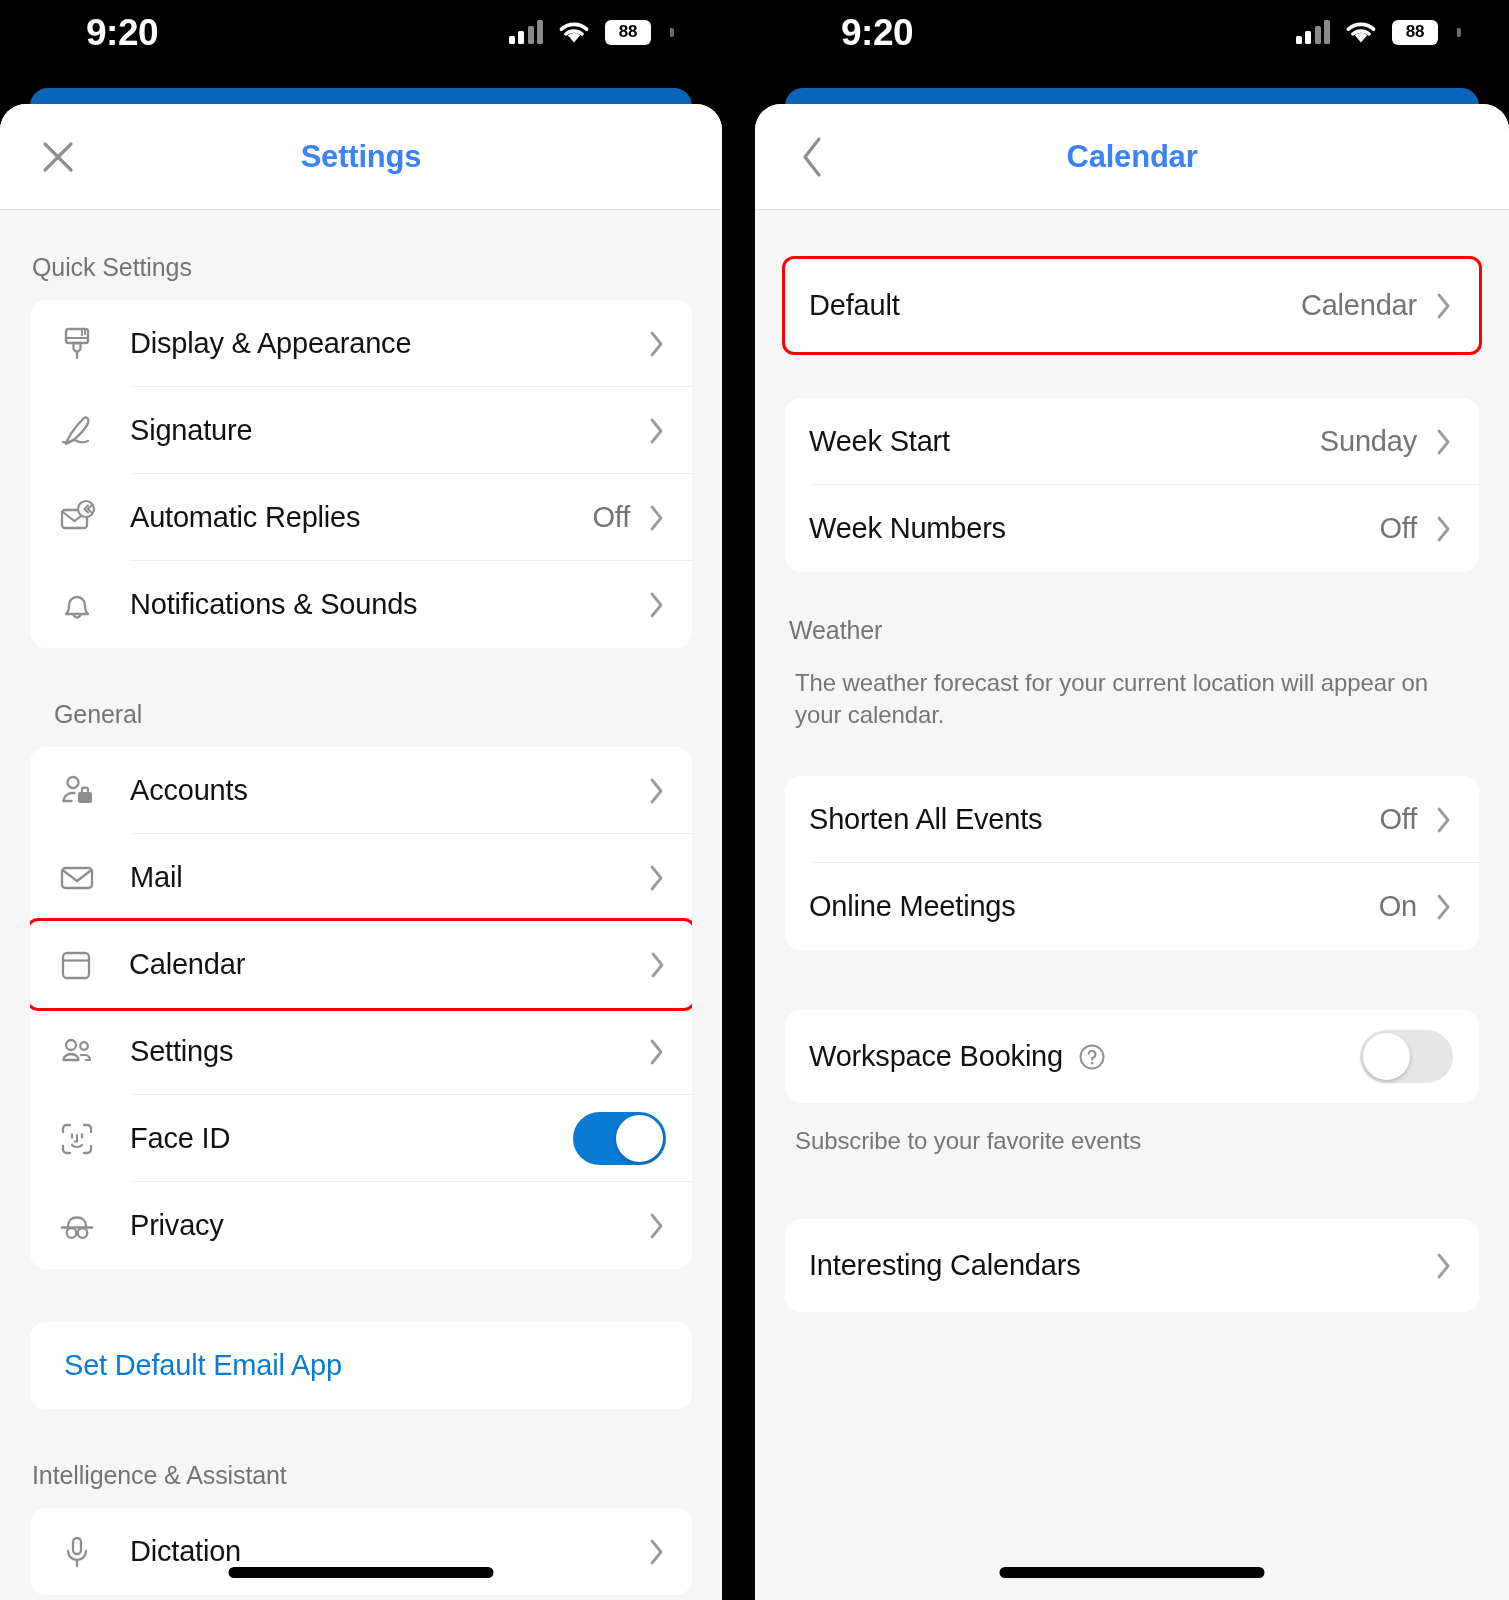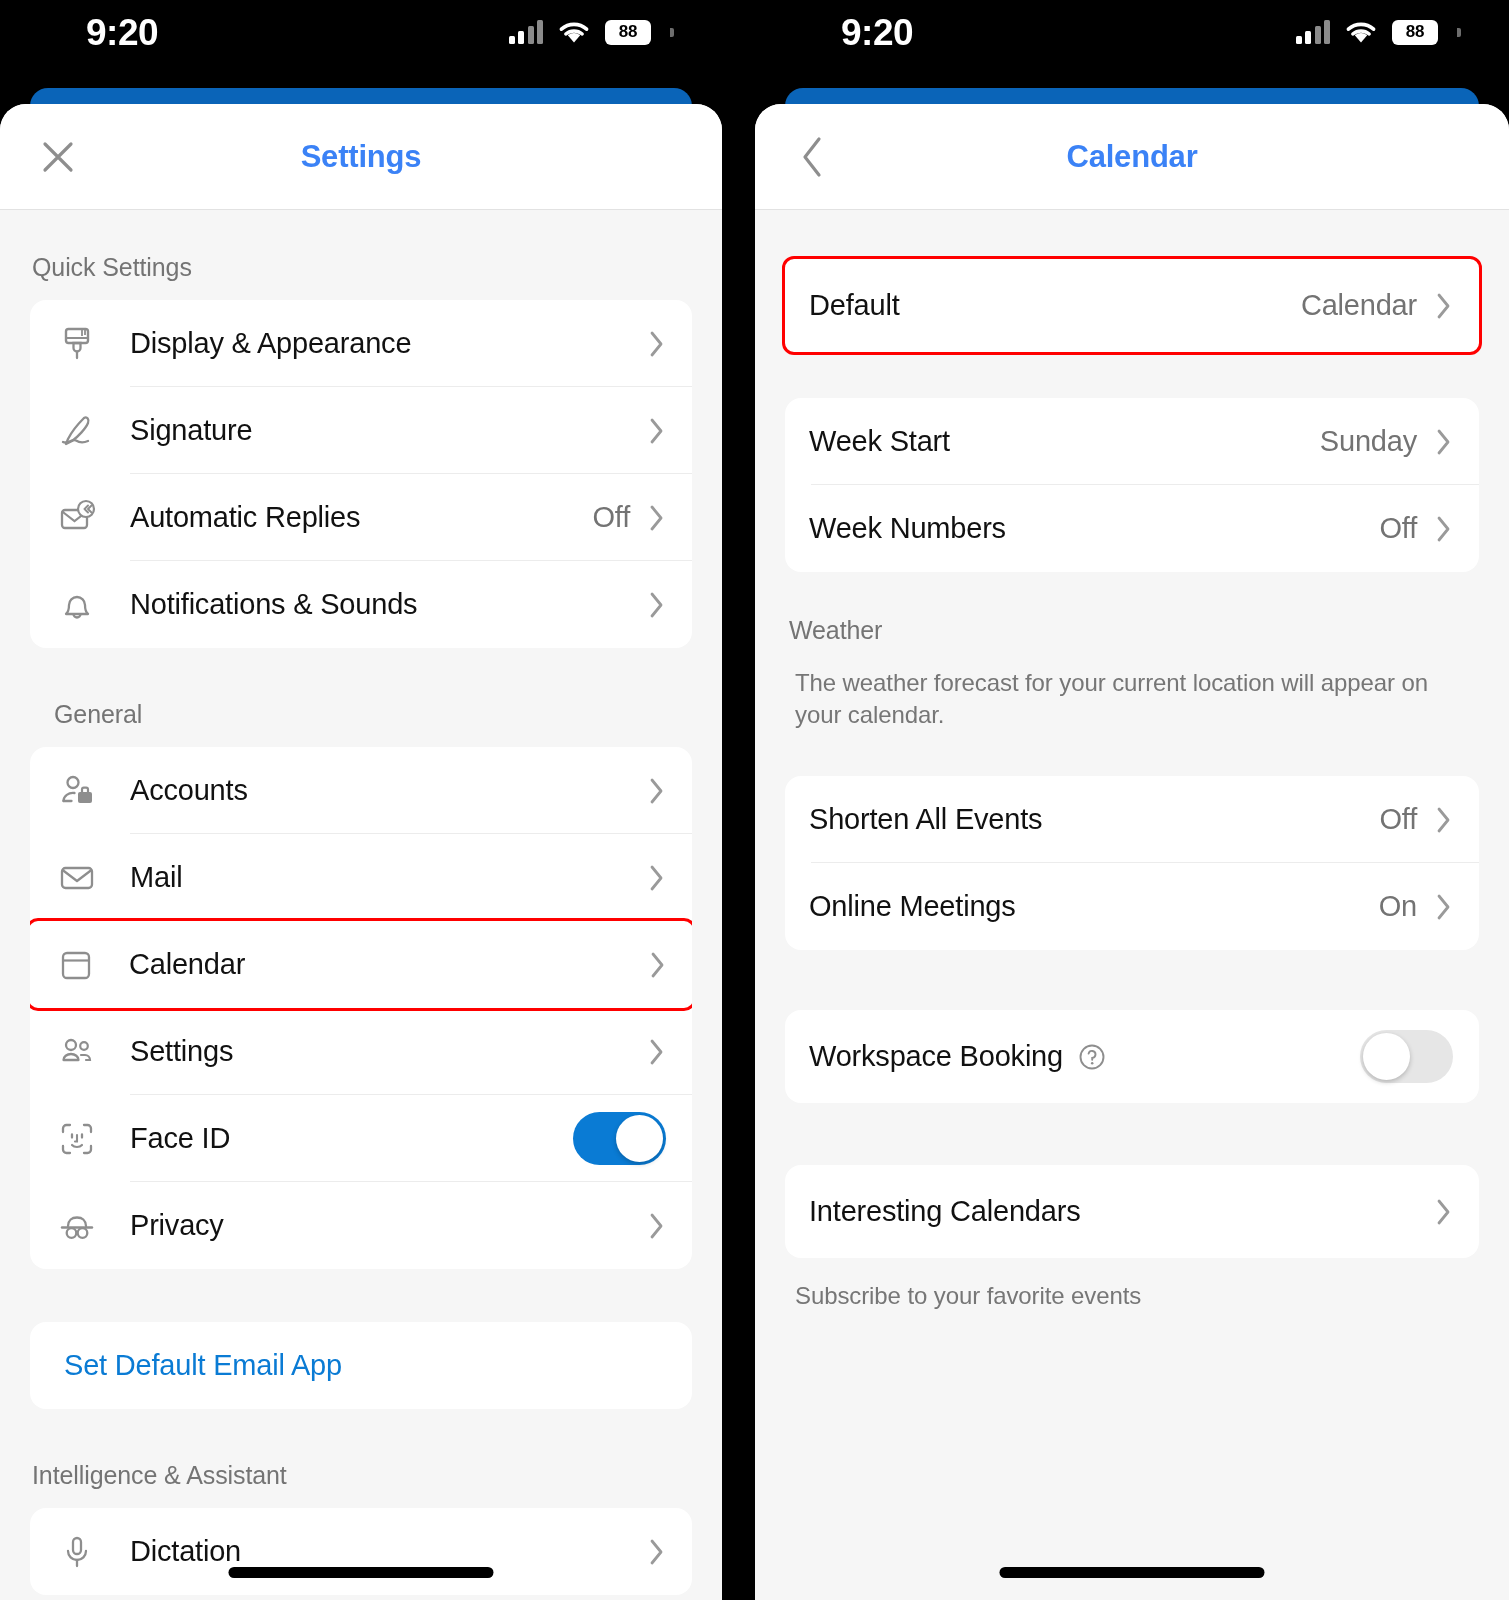"Interesting Calendars" div { order: before "Subscribe to your favorite events" -> after "Subscribe to your favorite events" }
